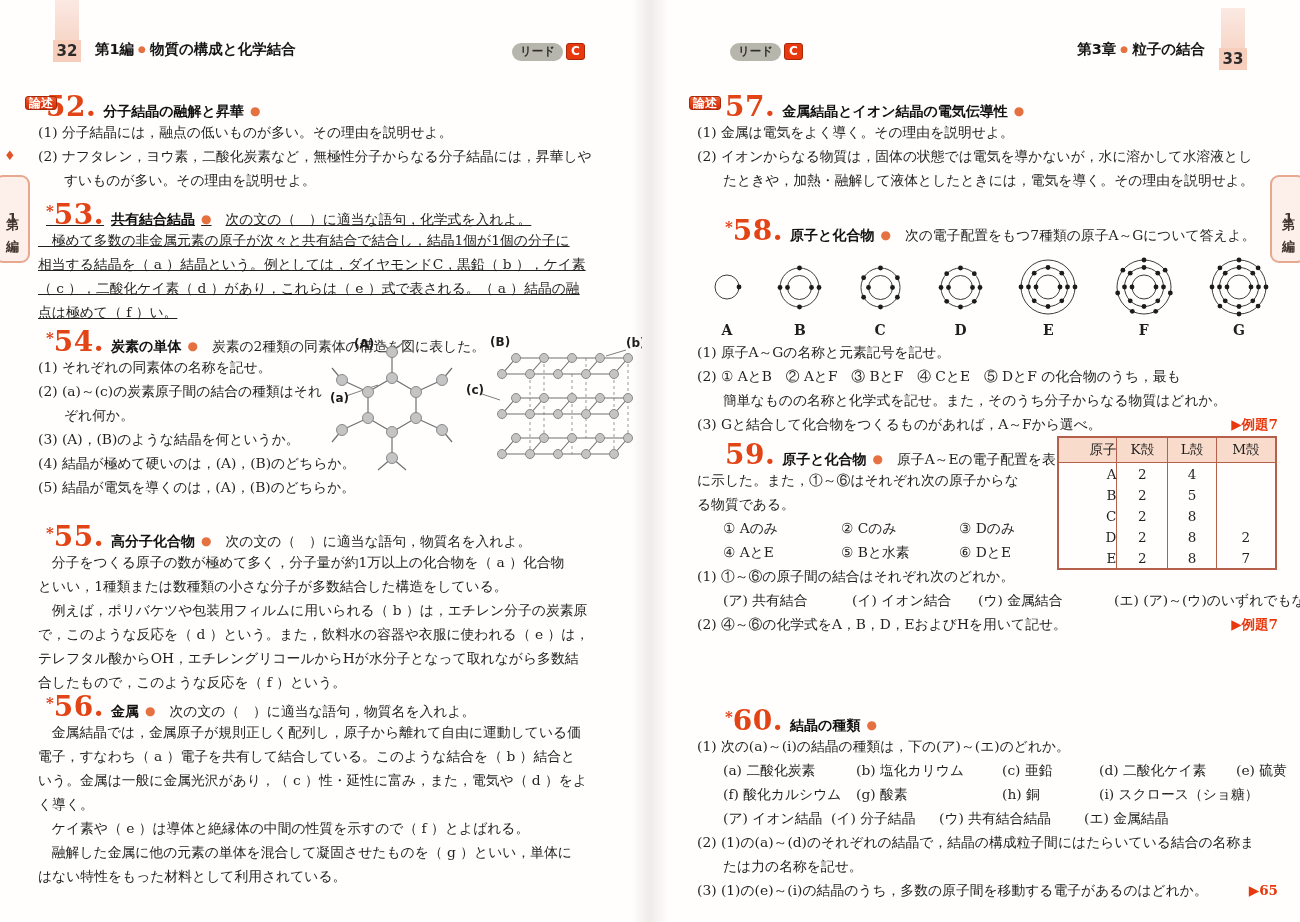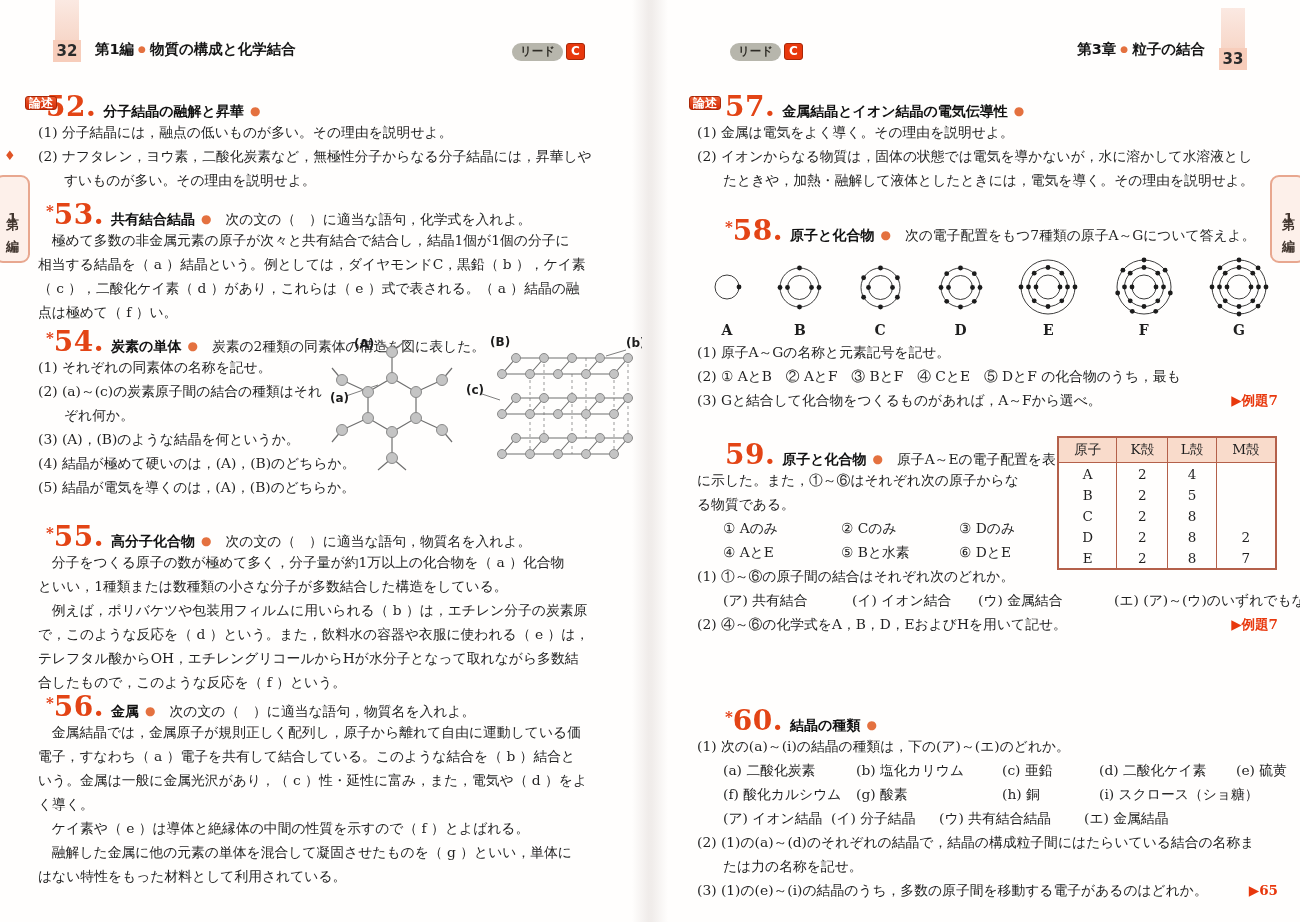"*53. 共有結合結晶 ● 次の文の（ ）に適当な語句，化学式を入れよ。" div.prob { text-decoration: none -> underline }
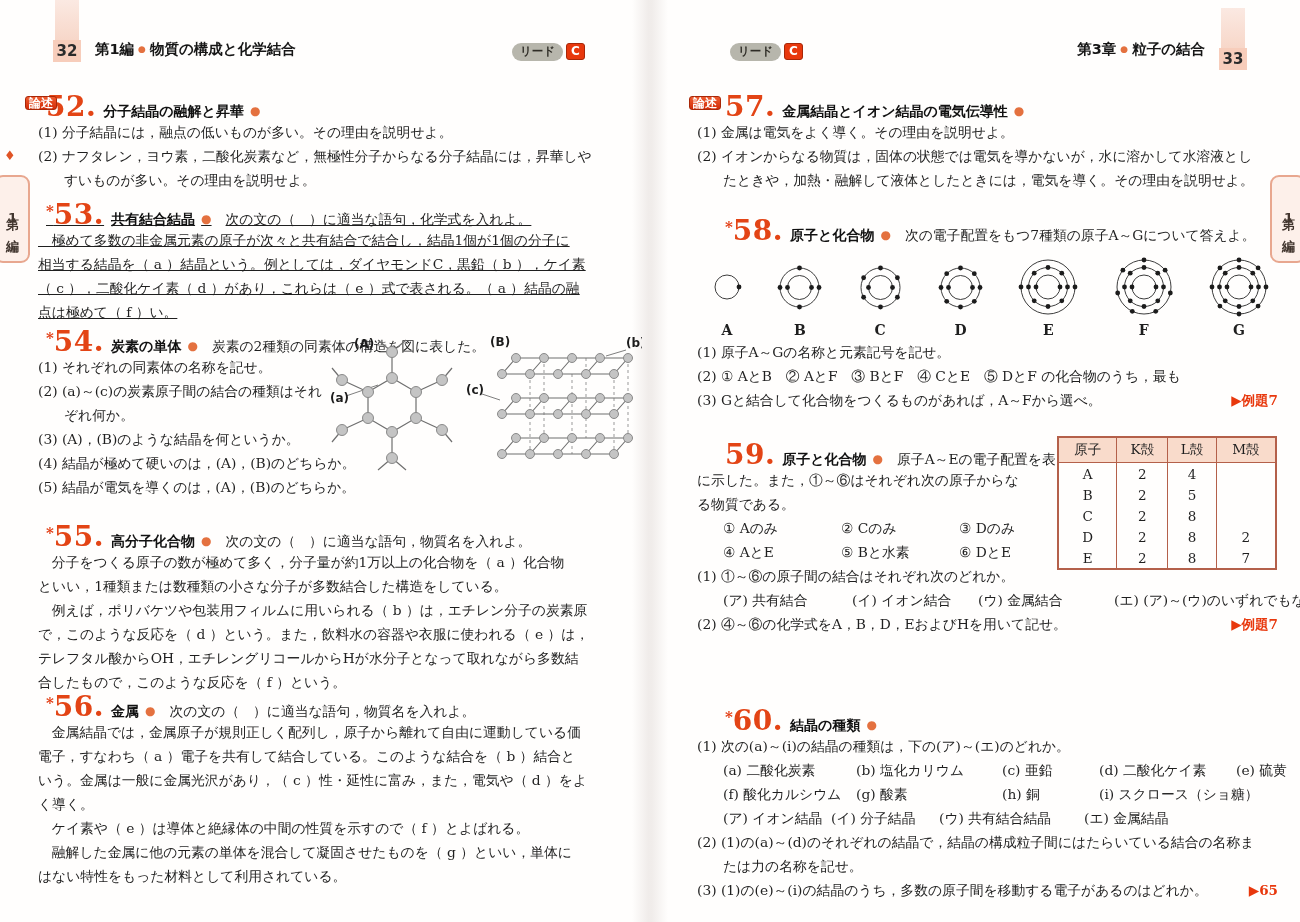"簡単なものの名称と化学式を記せ。また，そのうち分子からなる物質はどれか。" div.bl { html: none -> <div>簡単なものの名称と化学式を記せ。また，そのうち分子からなる物質はどれか。</div> }
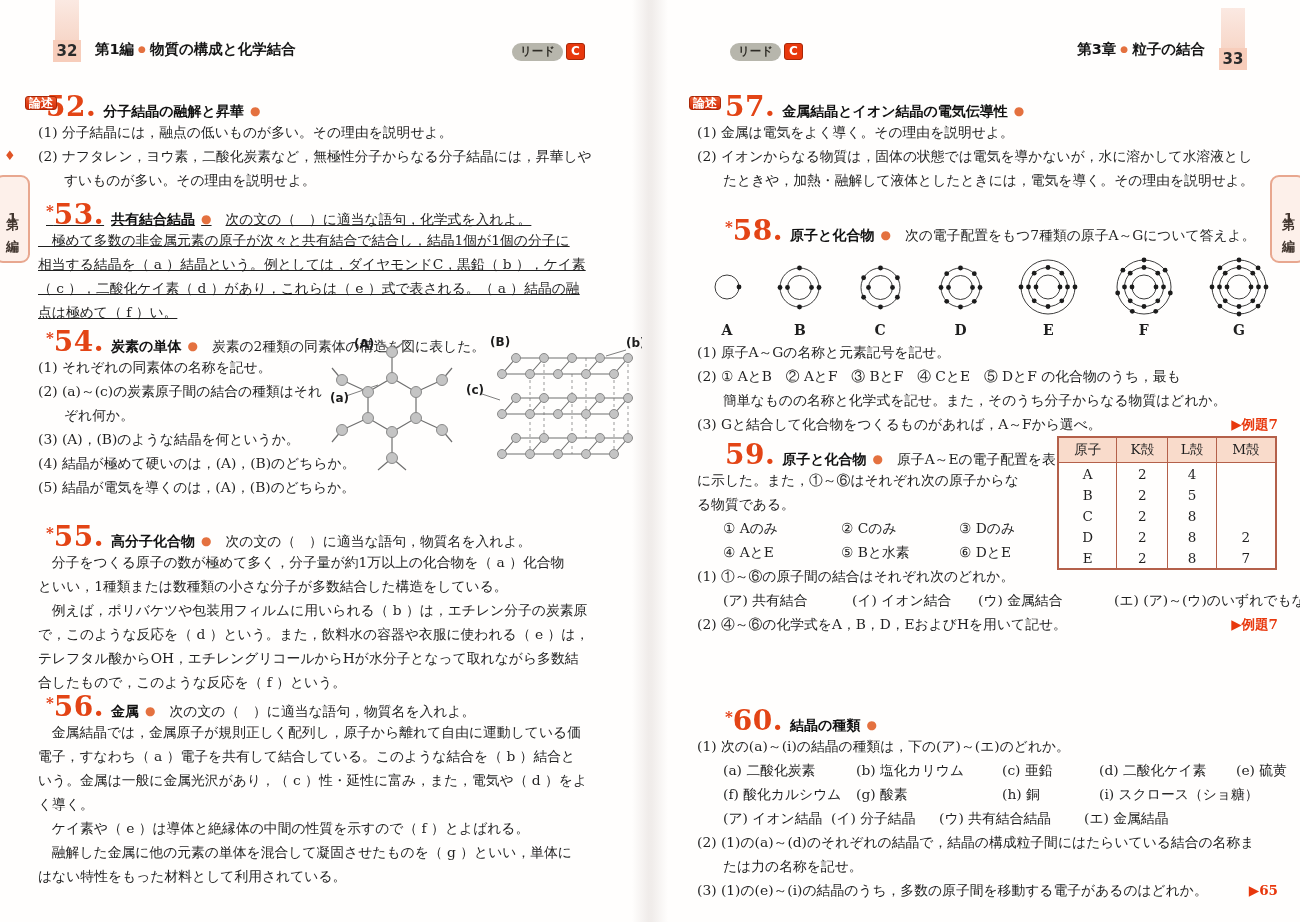"原子" .t59 th:first-child,.t59 td:first-child { text-align: none -> right }
